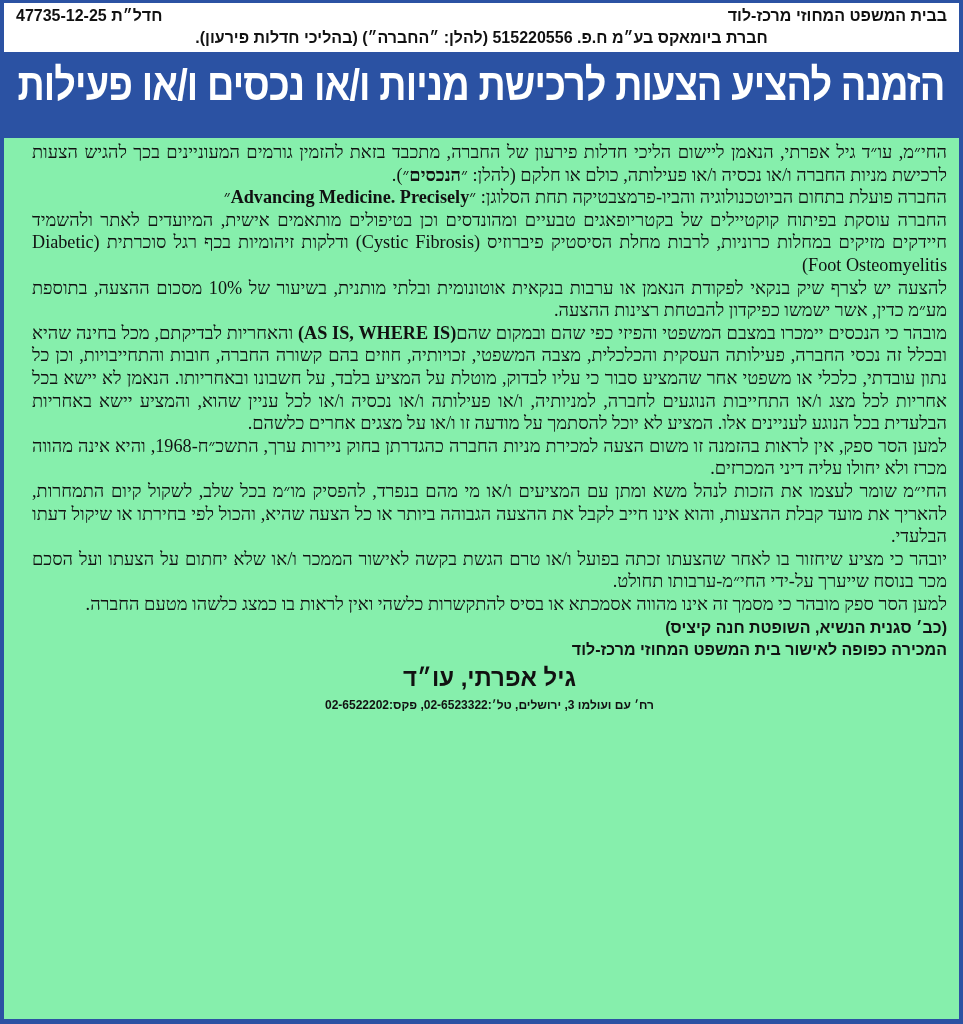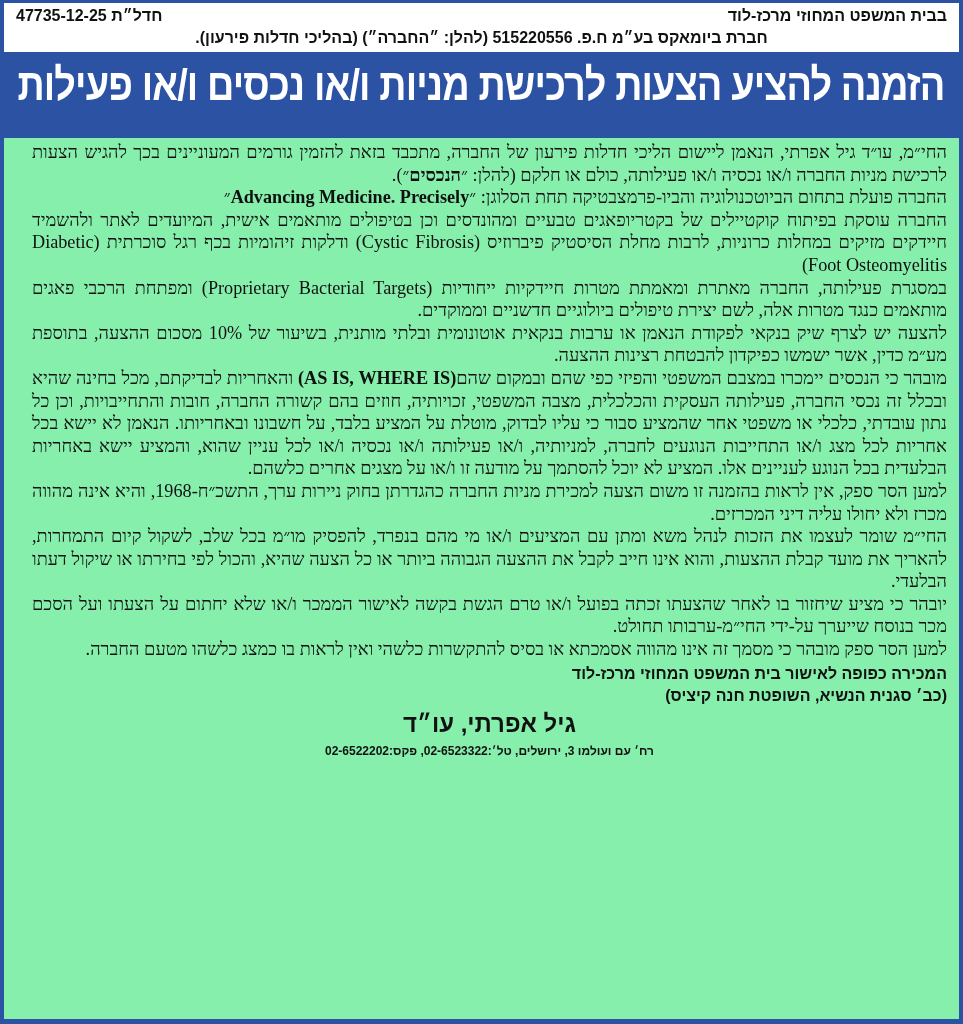"במסגרת פעילותה, החברה מאתרת ומאמתת" p.para { html: <p>במסגרת פעילותה, החברה מאתרת ומאמתת מטרות חיידקיות ייחודיות (Proprietary Bacterial Targets) ומפתחת הרכבי פאגים מותאמים כנגד מטרות אלה, לשם יצירת טיפולים ביולוגיים חדשניים וממוקדים.</p> -> none }
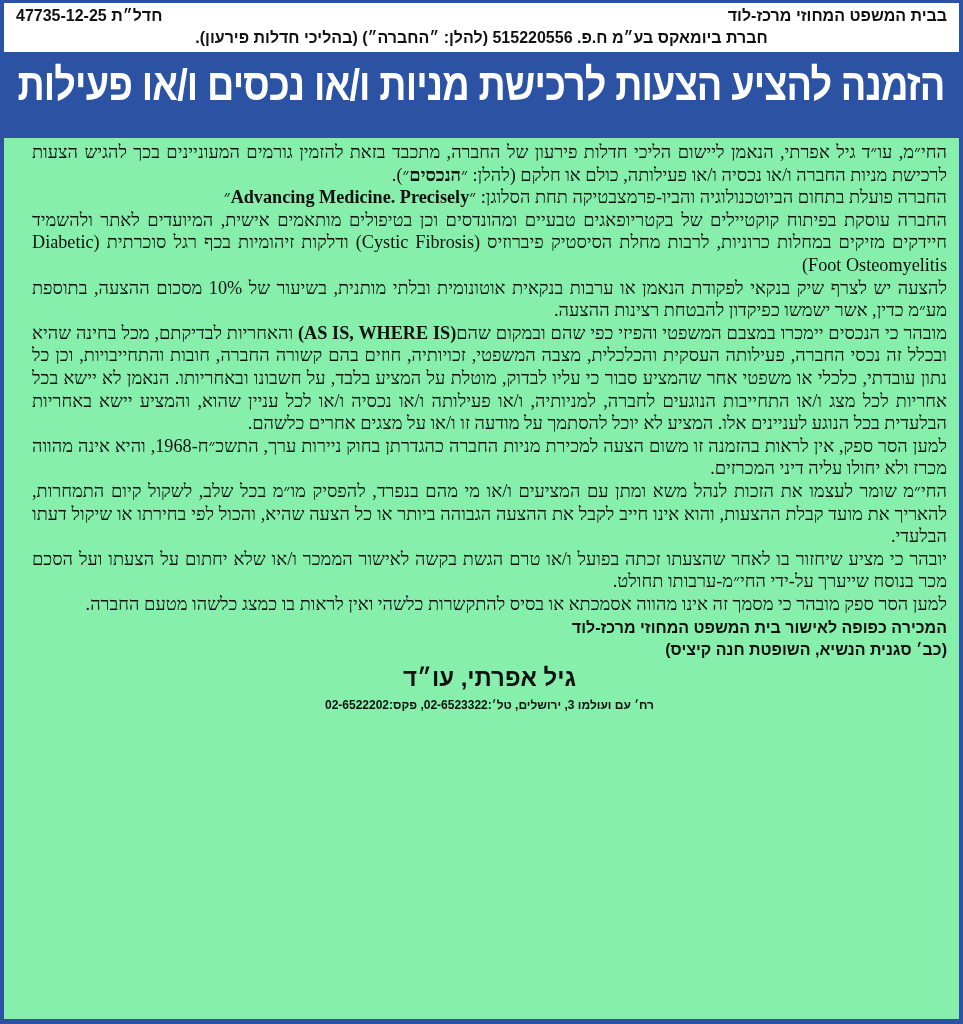"המכירה כפופה לאישור בית המשפט" div.sig-line { order: before "(כב׳ סגנית הנשיא, השופטת חנה" -> after "(כב׳ סגנית הנשיא, השופטת חנה" }
